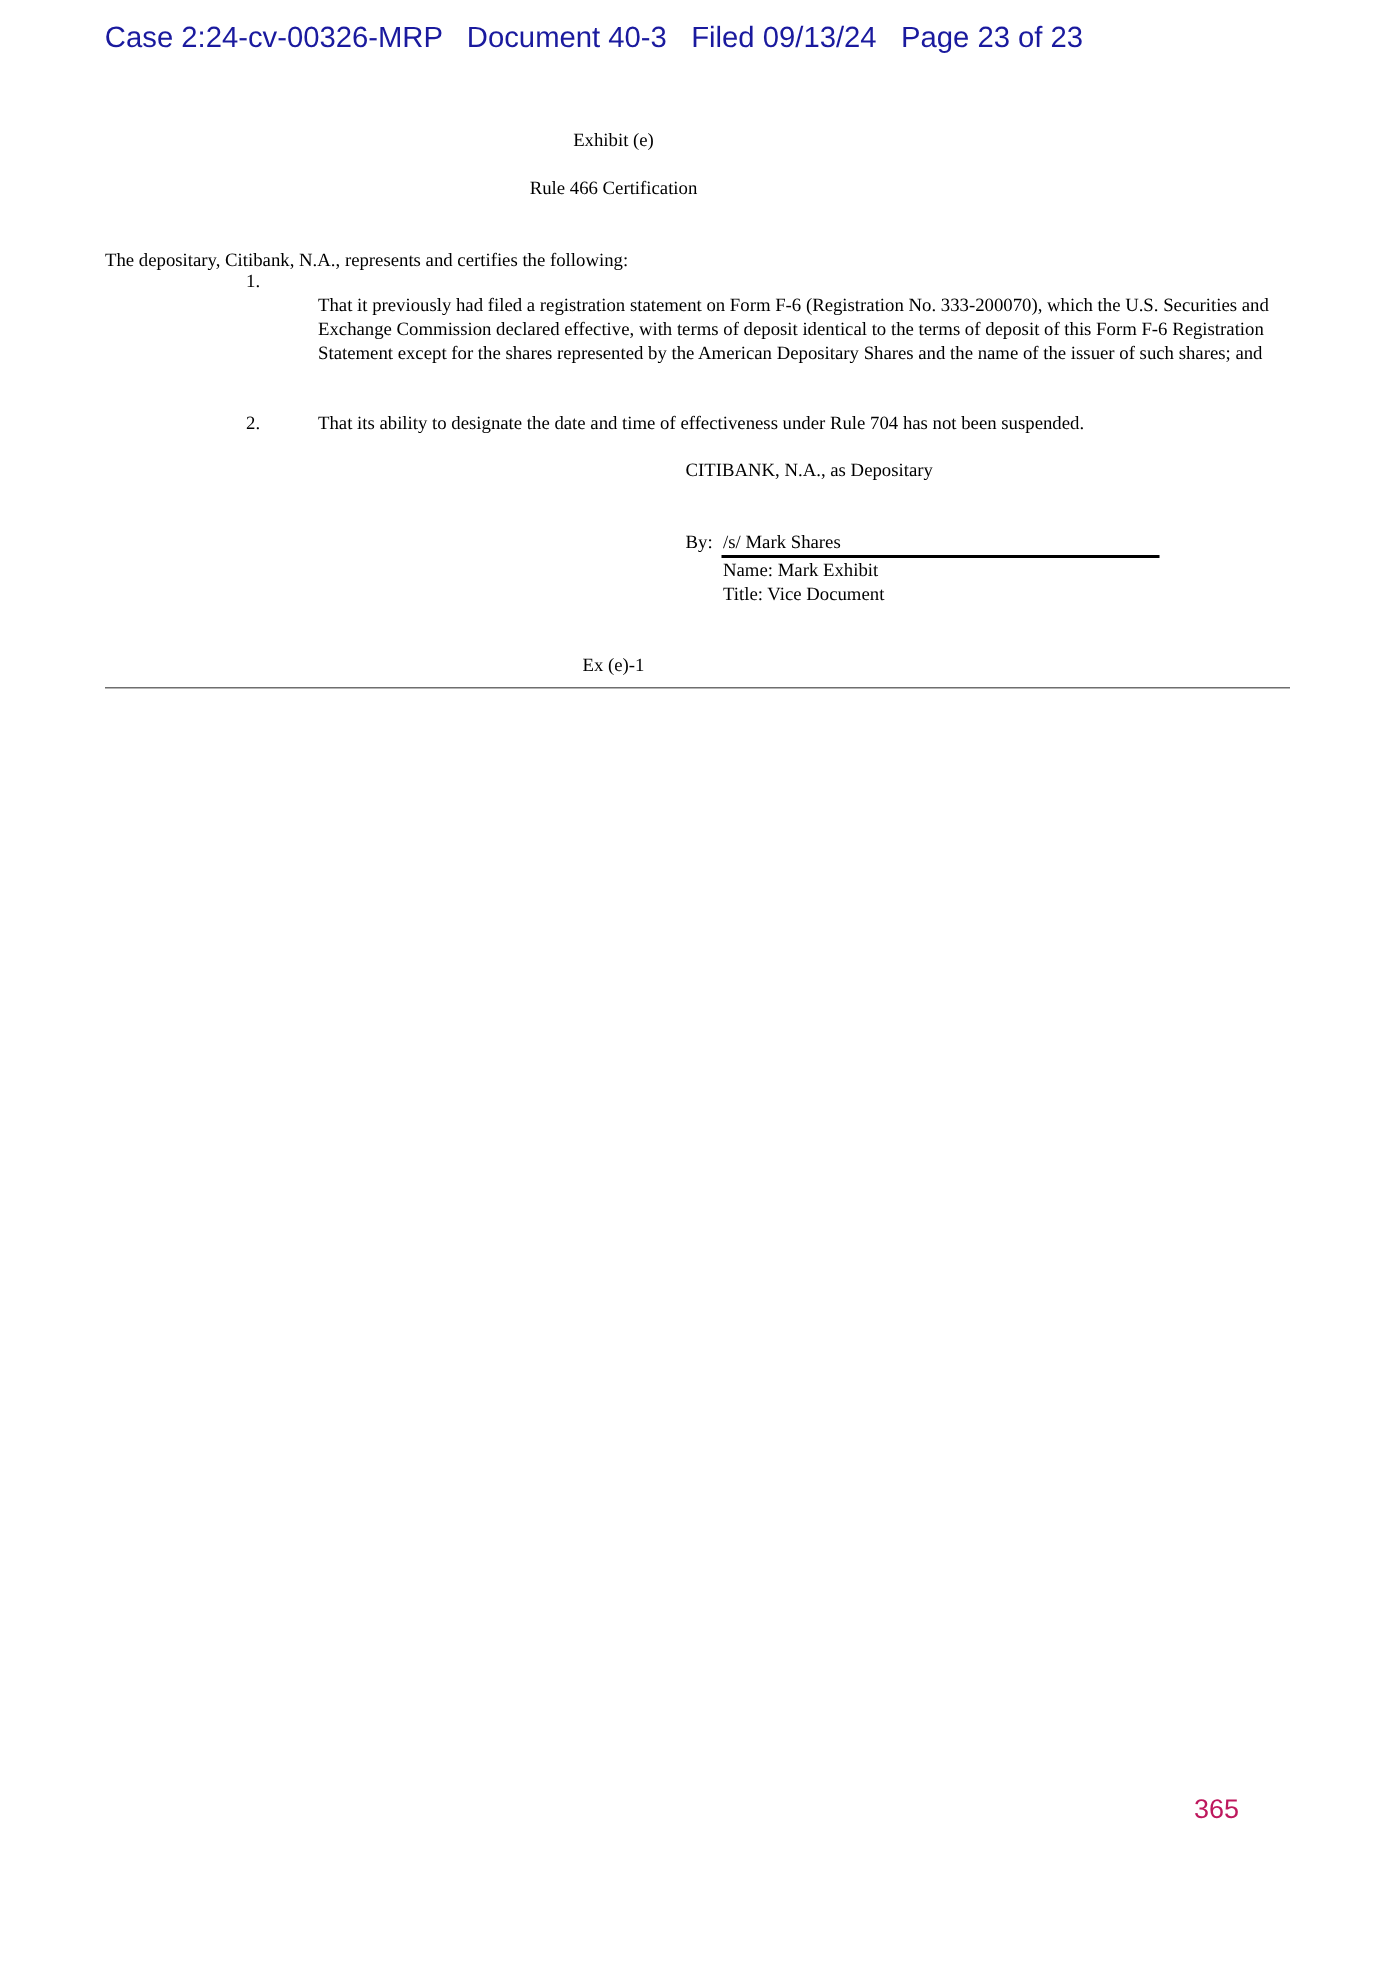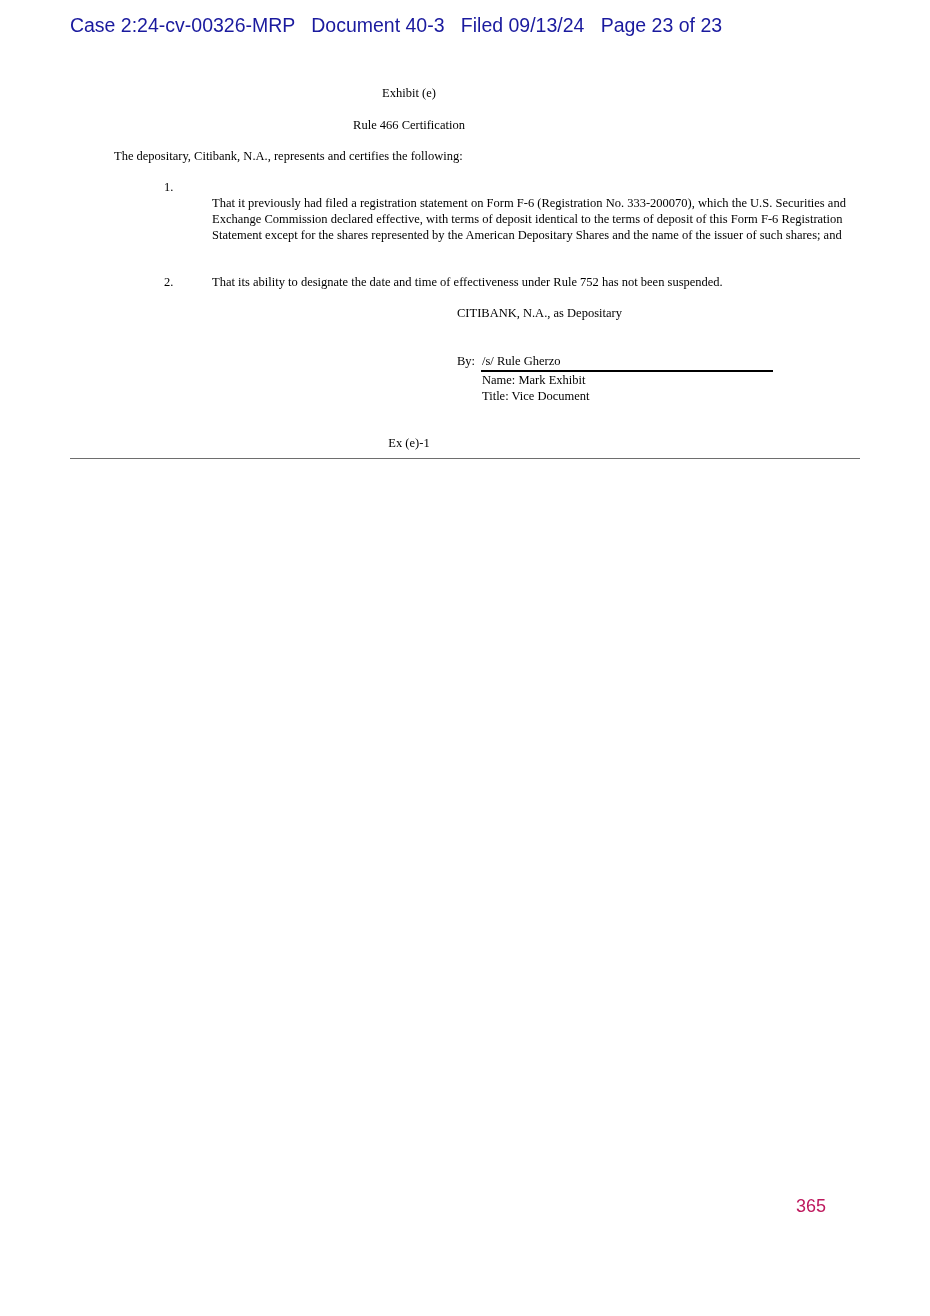"The depositary, Citibank, N.A.," div.abs { margin-left: 44px -> none; top: 149px -> 166px }
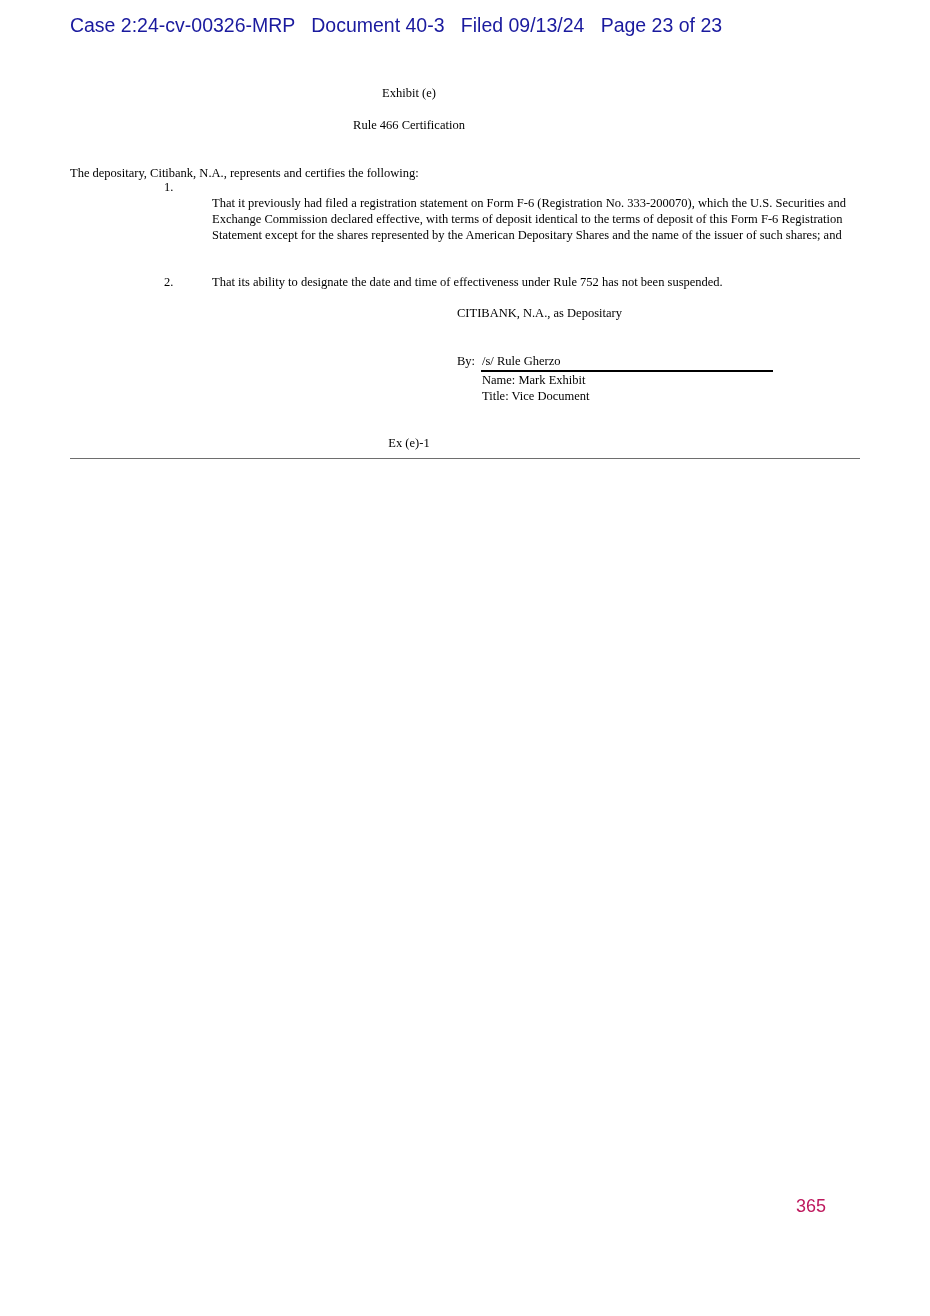"That its ability to designate" div.abs { text: 752 -> 704 }
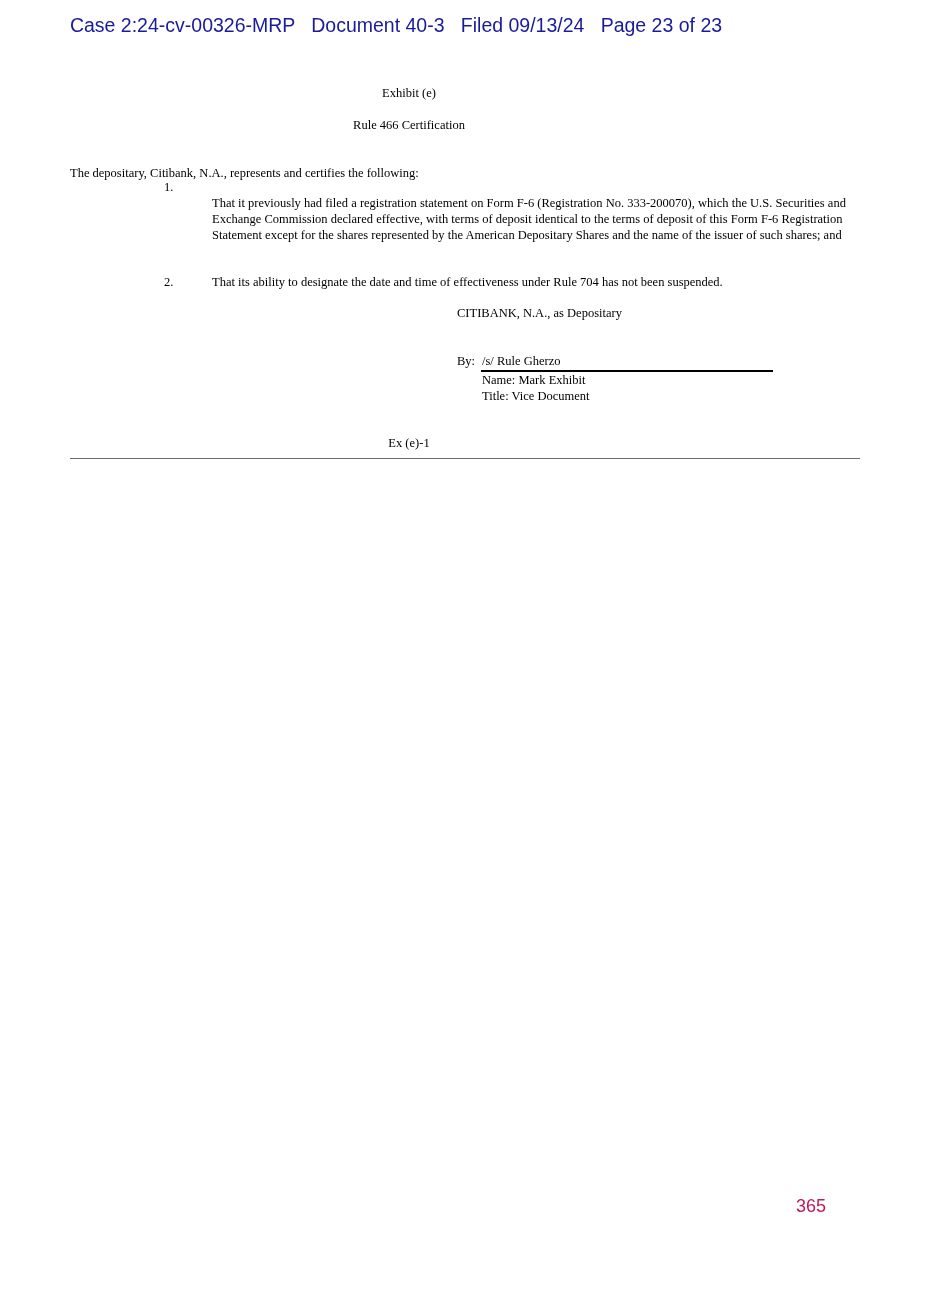"/s/ Rule Gherzo" div.abs { text: Rule Gherzo -> Mark Shares }
